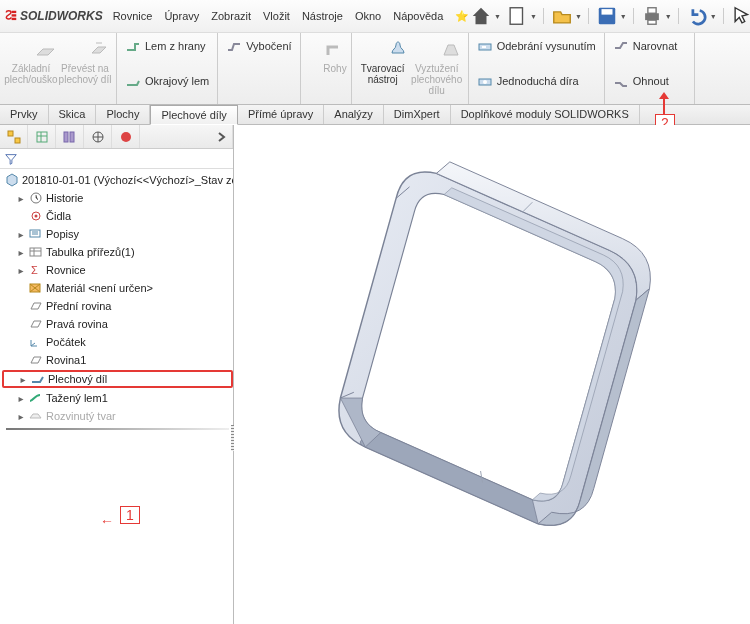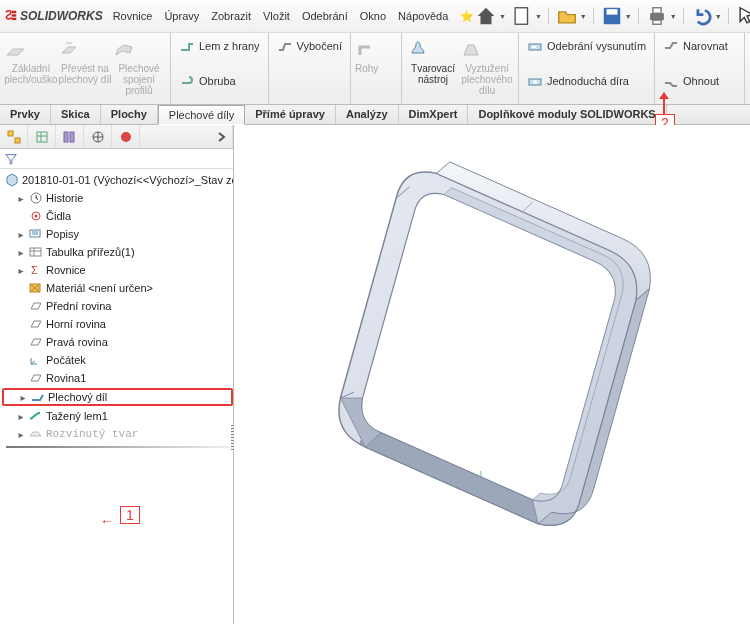"Odebrání" span { text: Odebrání -> Nástroje }
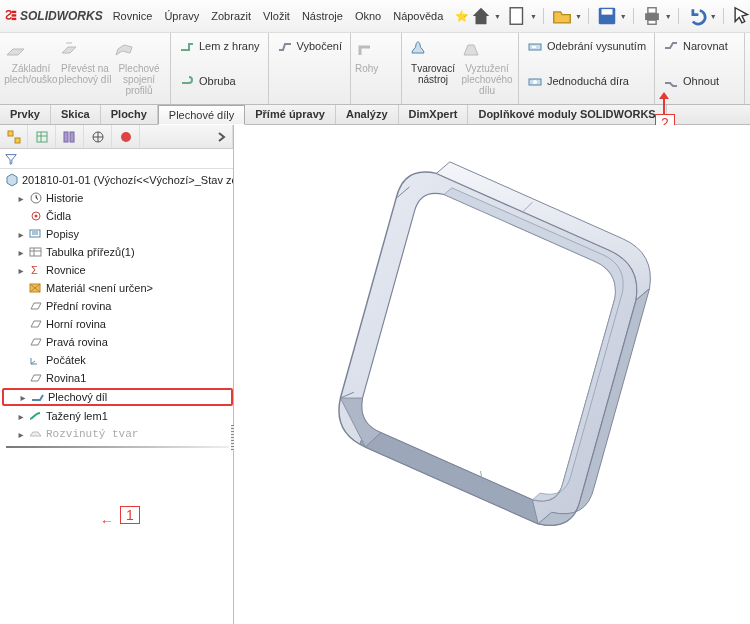"Základní plech/ouško" .rbtn-big { align-items: flex-start -> flex-end }
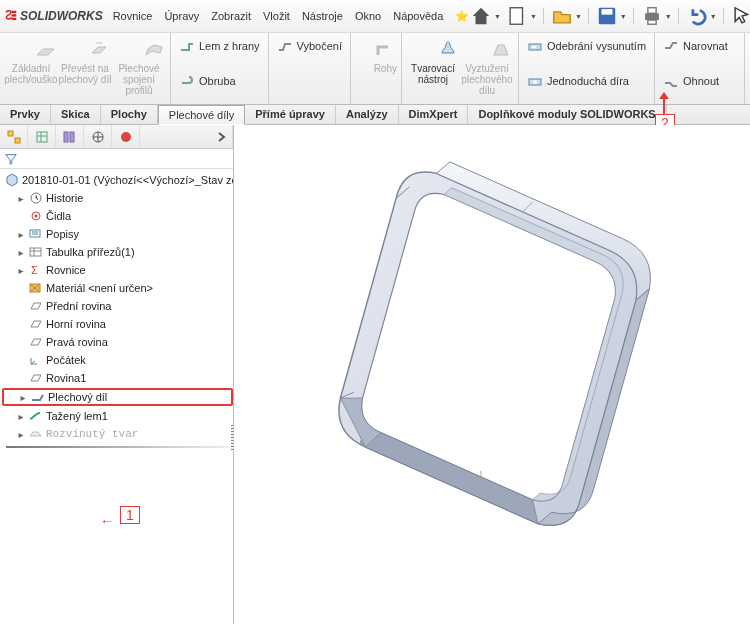"Plechové spojení profilů" div.rbtn-big { html: <div> <div> <svg> <path></path> </svg> </div> <div>Plechové spojení profilů</div> </div> -> none }
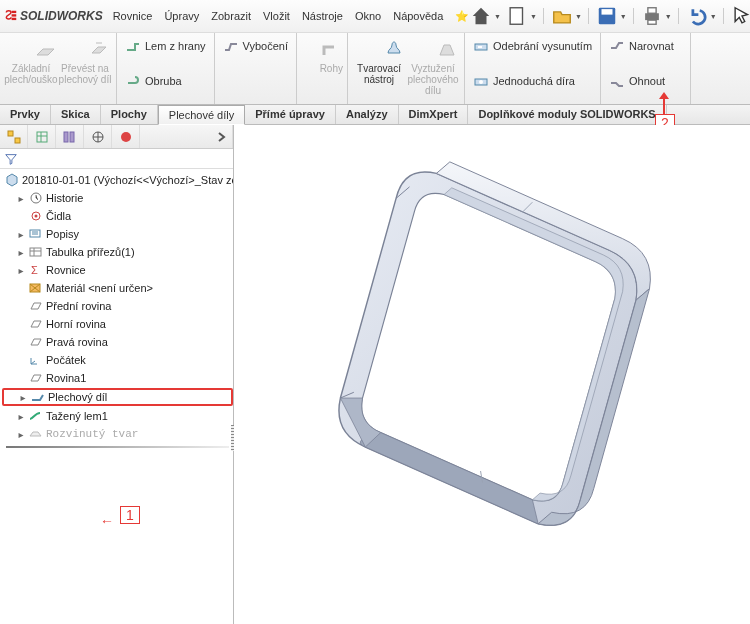"Okrajový lem" div.rbtn-sm { html: none -> <div> <div> <svg> <path></path> </svg> </div> <span>Okrajový lem</span> </div> }
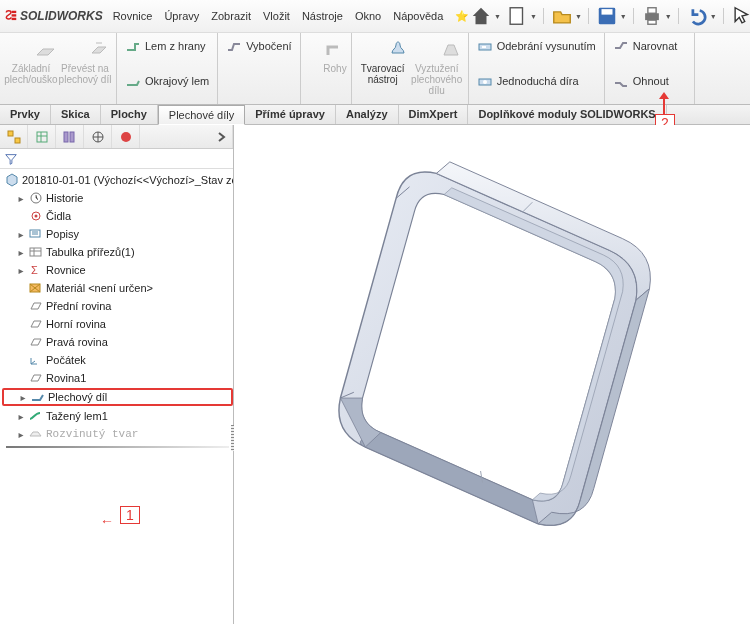"Prvky" .tab { font-weight: bold -> none }
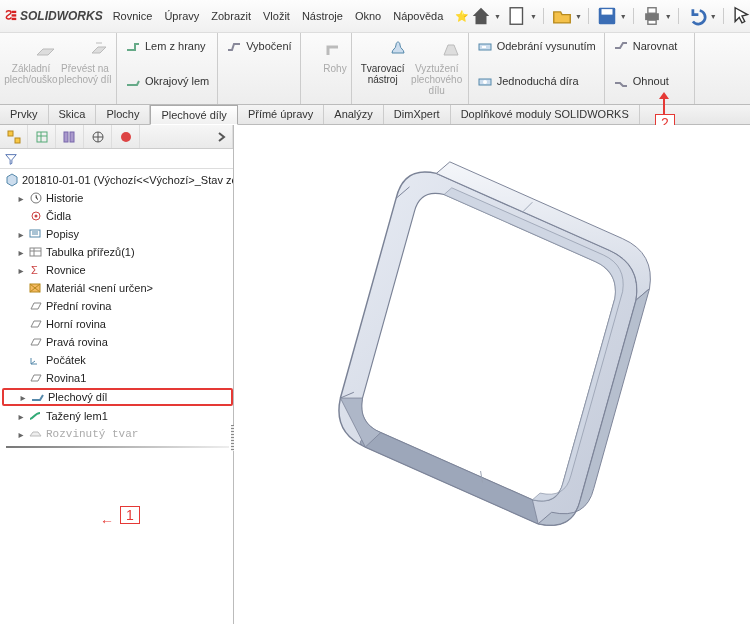"Horní rovina" div.tree-item { html: <div> <div></div> <div> <svg> <path></path> </svg> </div> <div>Horní rovina</div> </div> -> none }
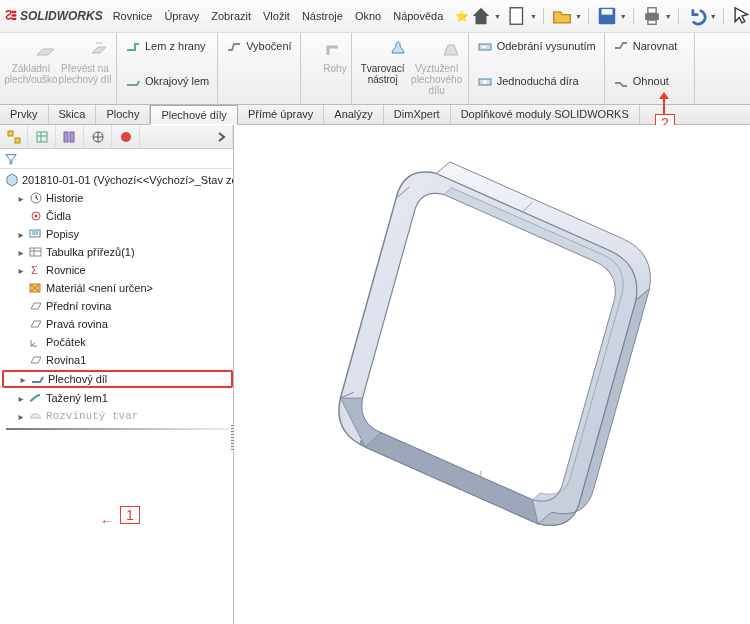"Rozvinutý tvar" .tree-item.dim .tlbl { font-family: Liberation Mono, monospace -> none }
